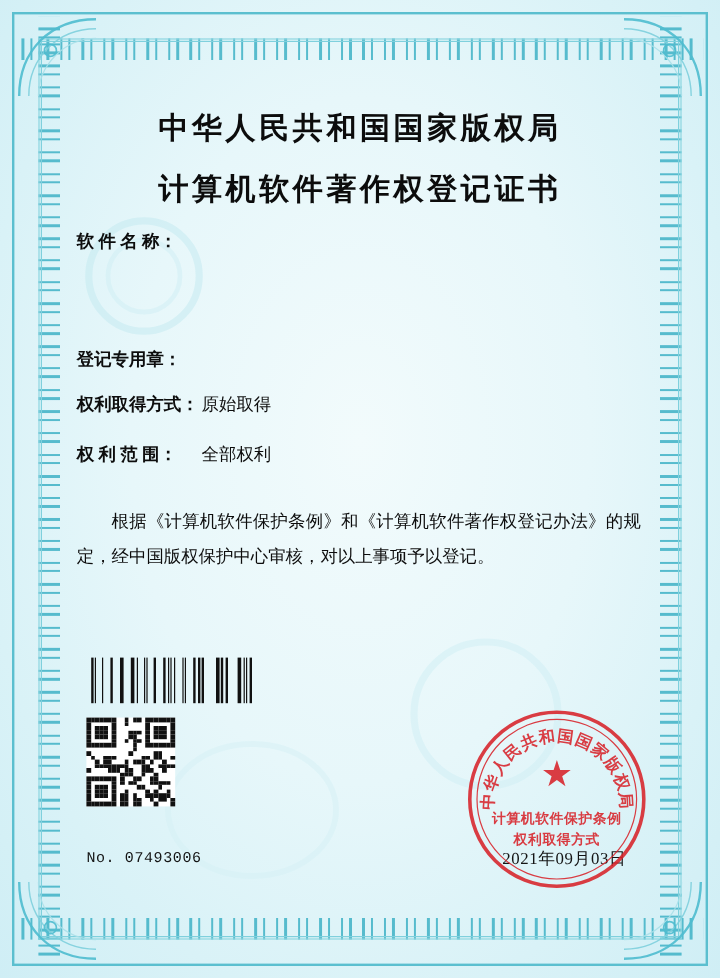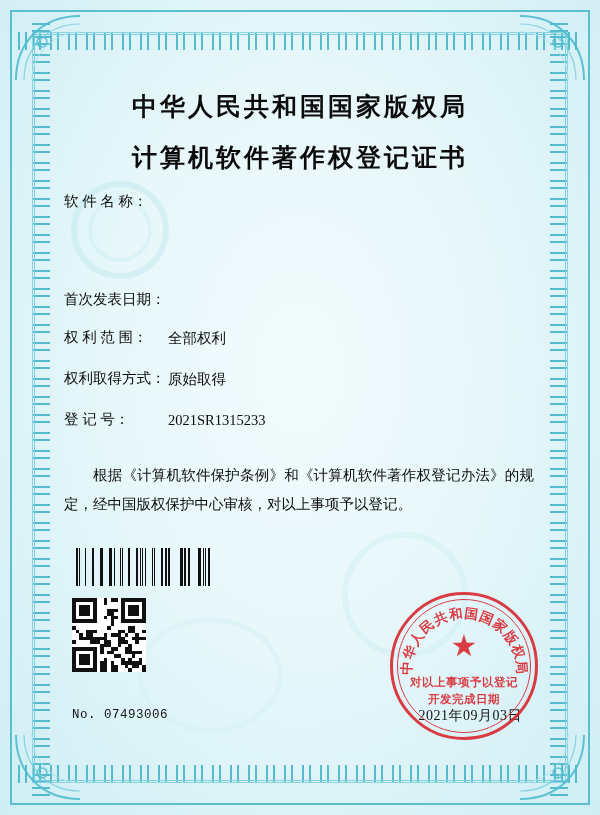"软 件 名 称：" .field-label { font-weight: none -> bold }
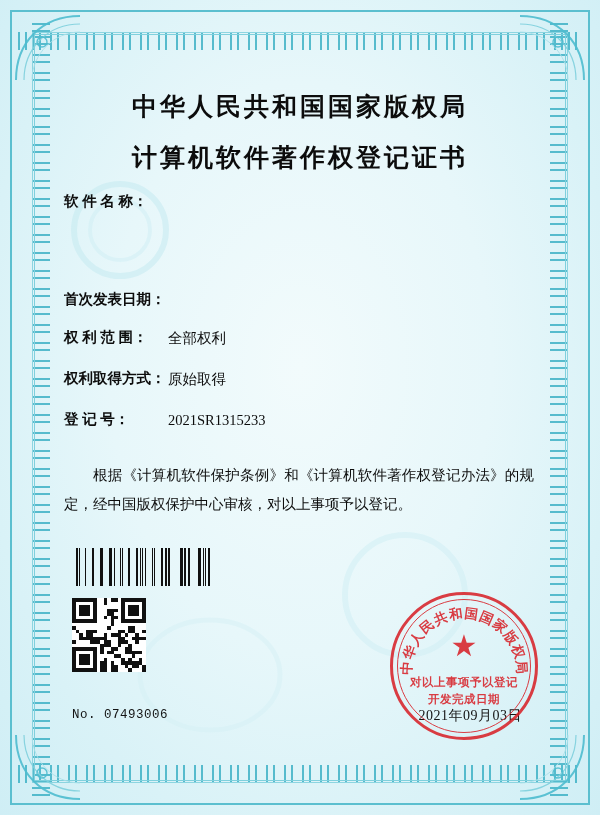"首次发表日期：" div.field-label { text: 首次发表日期 -> 登记专用章 }
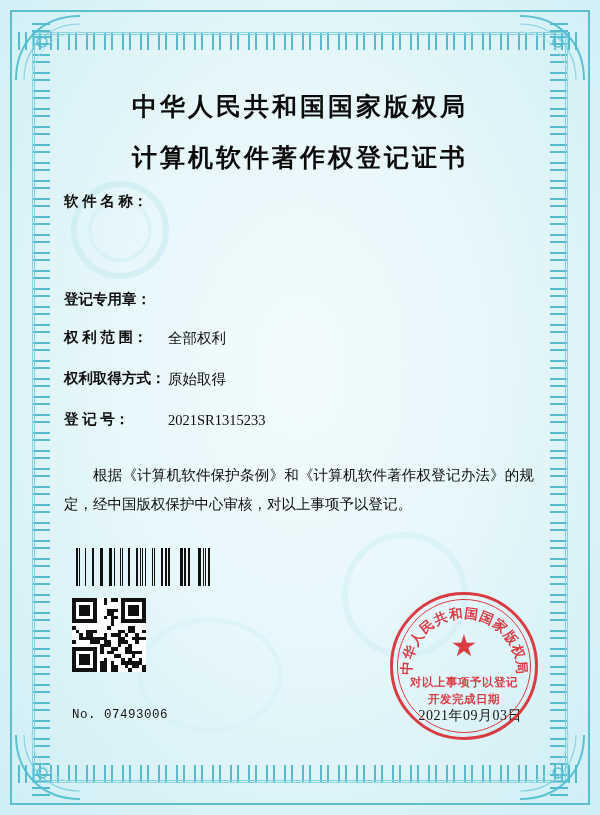"权 利 范 围：" div.field-row { order: before "权利取得方式：" -> after "权利取得方式：" }
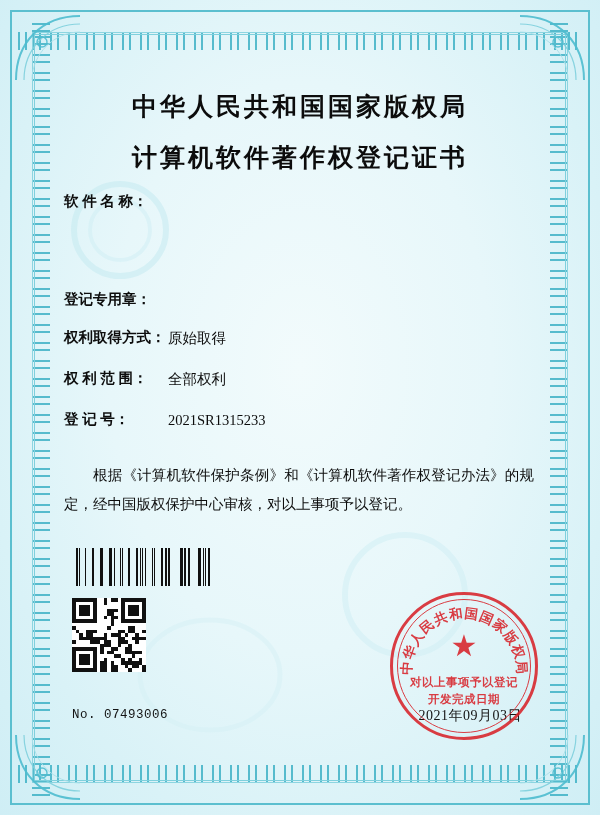"登 记 号：" div.field-row { html: <div> <div>登 记 号：</div> <div>2021SR1315233</div> </div> -> none }
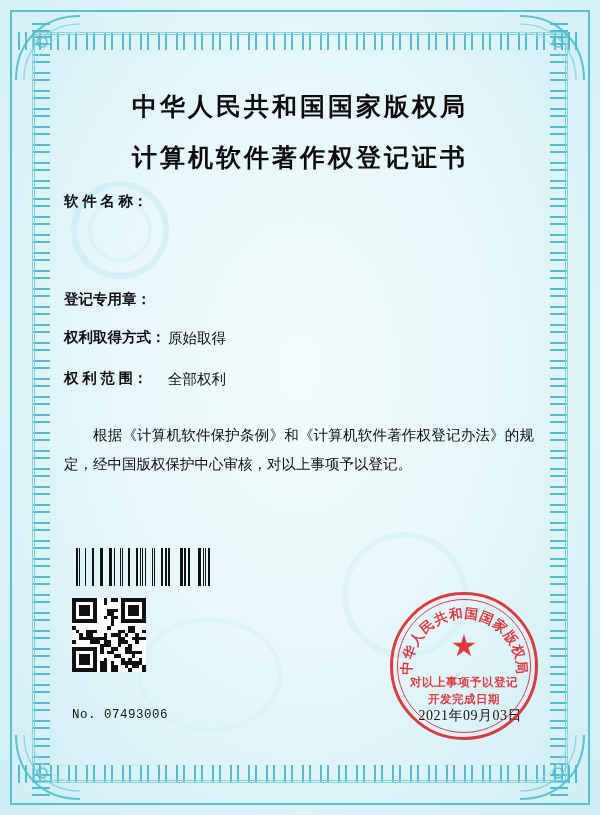"对以上事项予以登记" div.seal-line1 { text: 对以上事项予以登记 -> 计算机软件保护条例 }
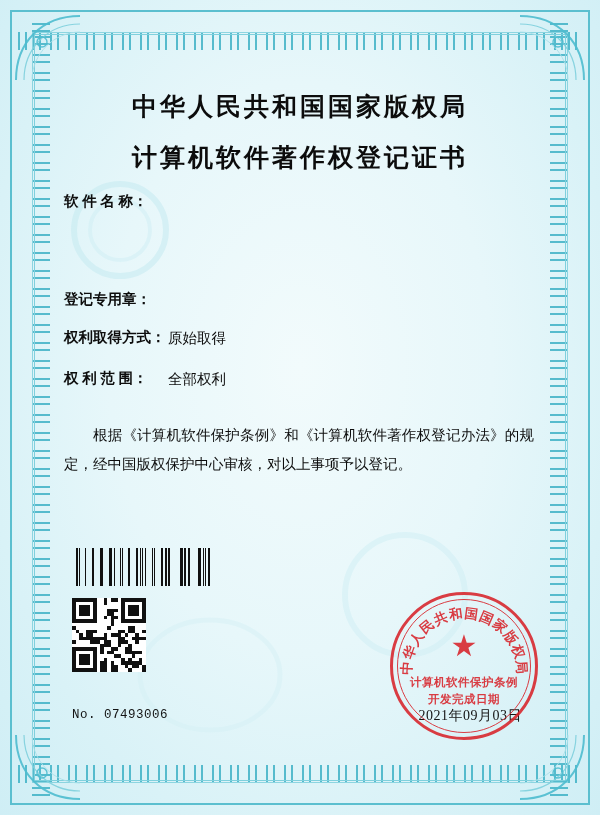"开发完成日期" div.seal-line2 { text: 开发完成日期 -> 权利取得方式 }
